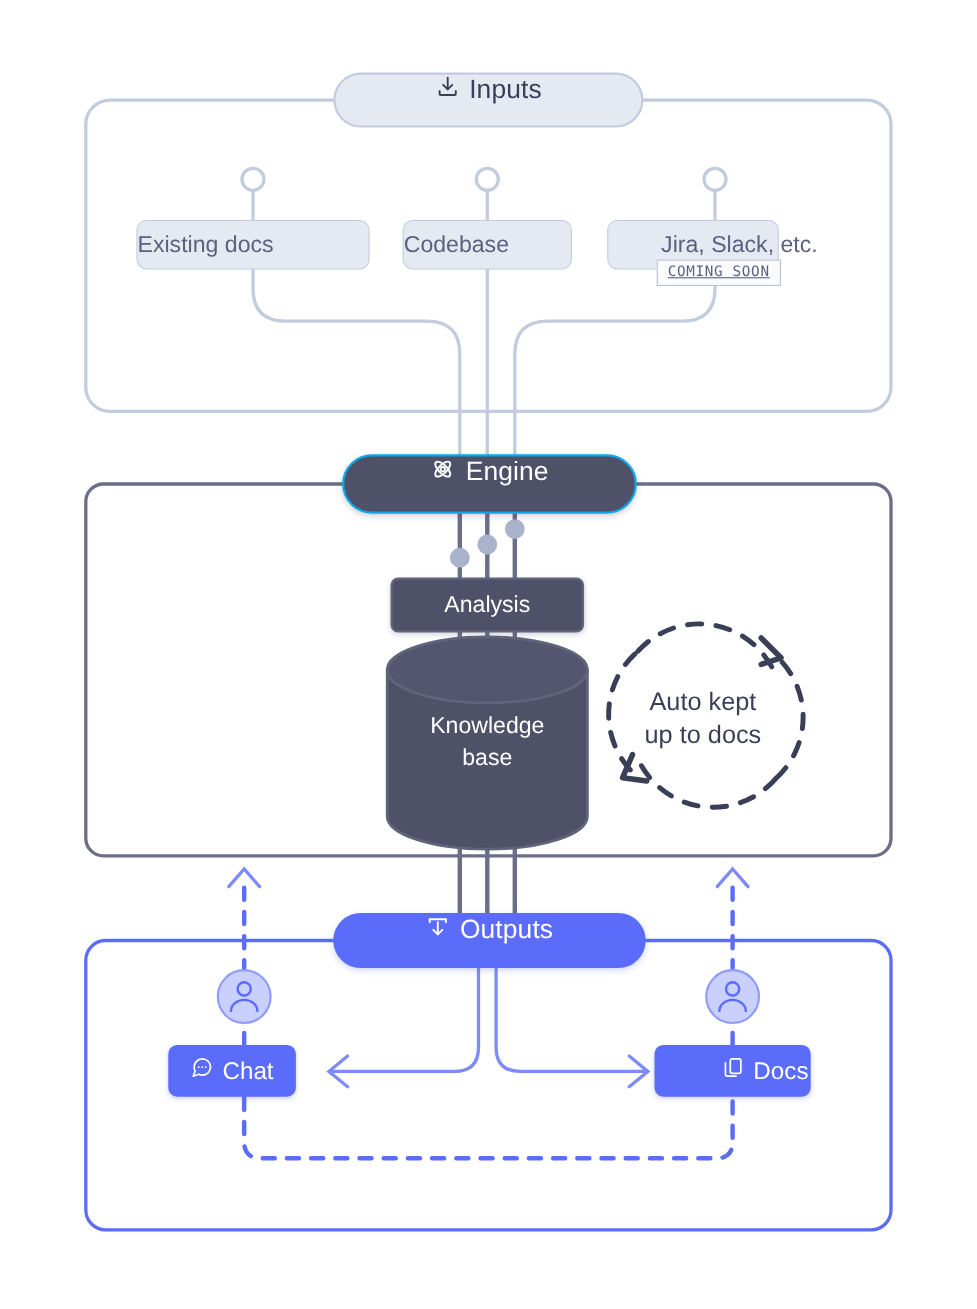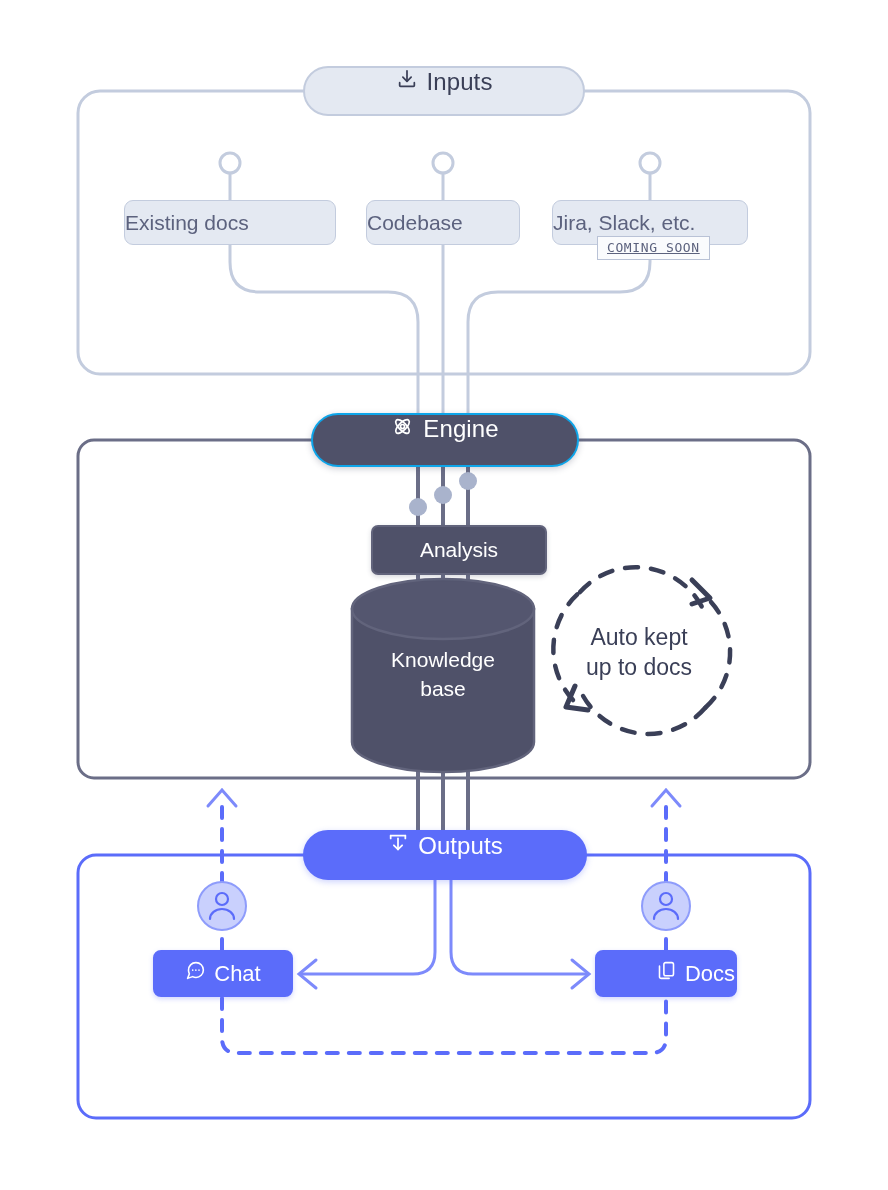"Jira, Slack, etc." #src-jira { padding-left: none -> 48px; width: 196px -> 156px }
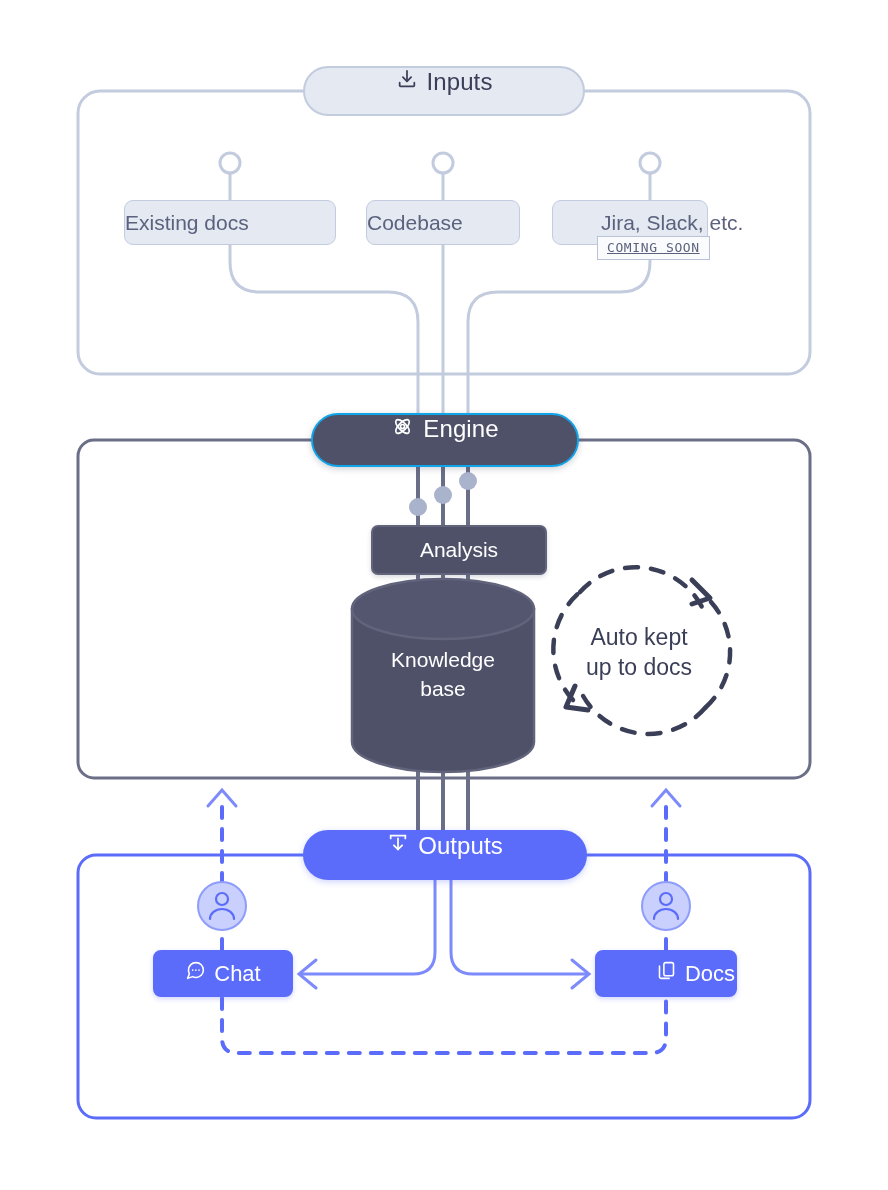"Analysis" #analysis { margin-left: 16px -> none }
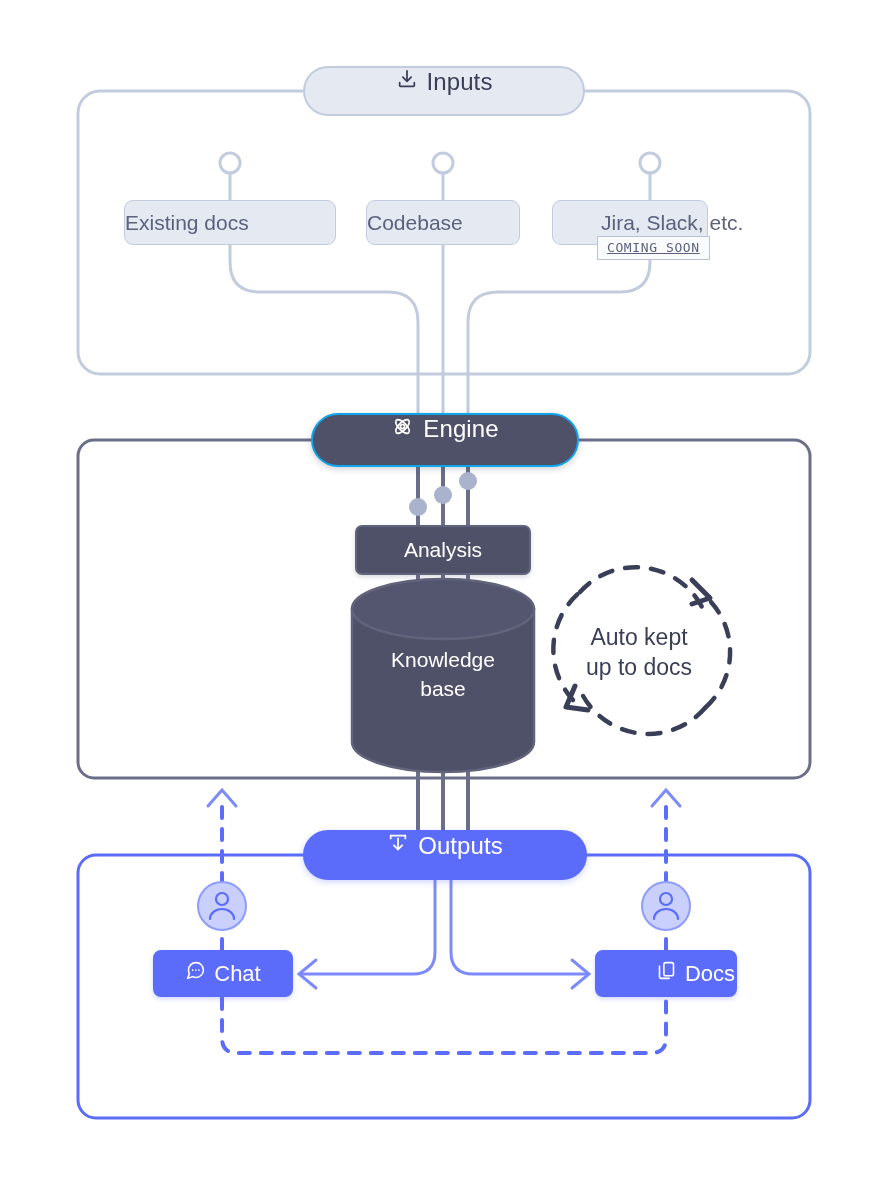"Chat" #chat-box { width: 140px -> 116px }
